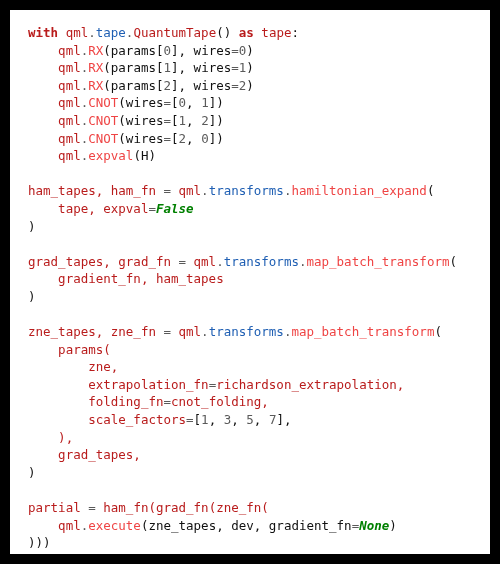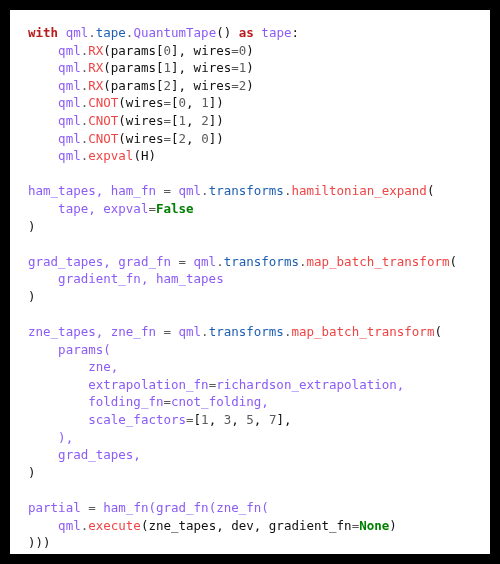"qml" .c-name { color: #8b5cf6 -> #b91c1c }
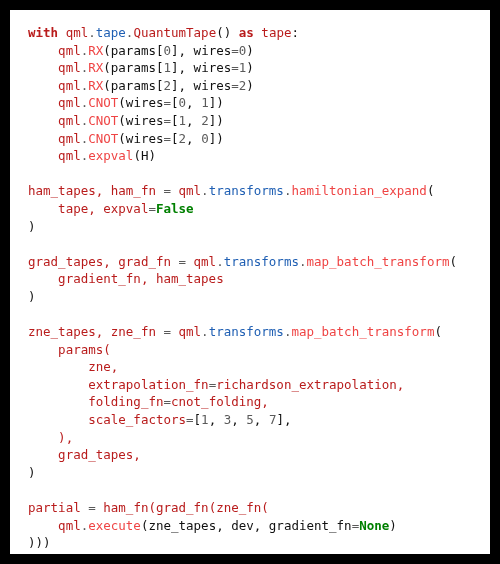"False" .c-bold { font-style: none -> italic }
